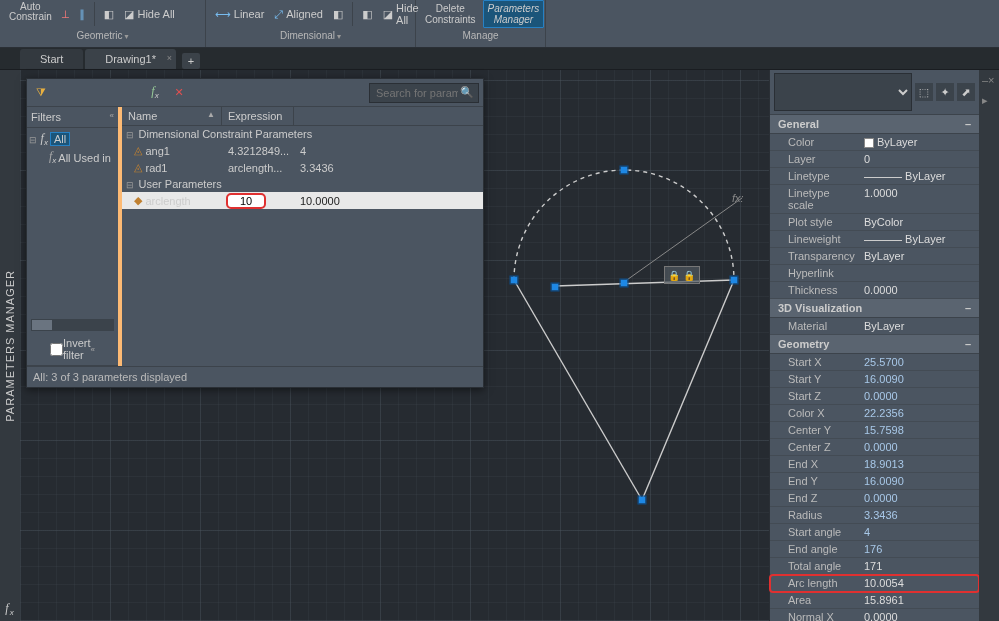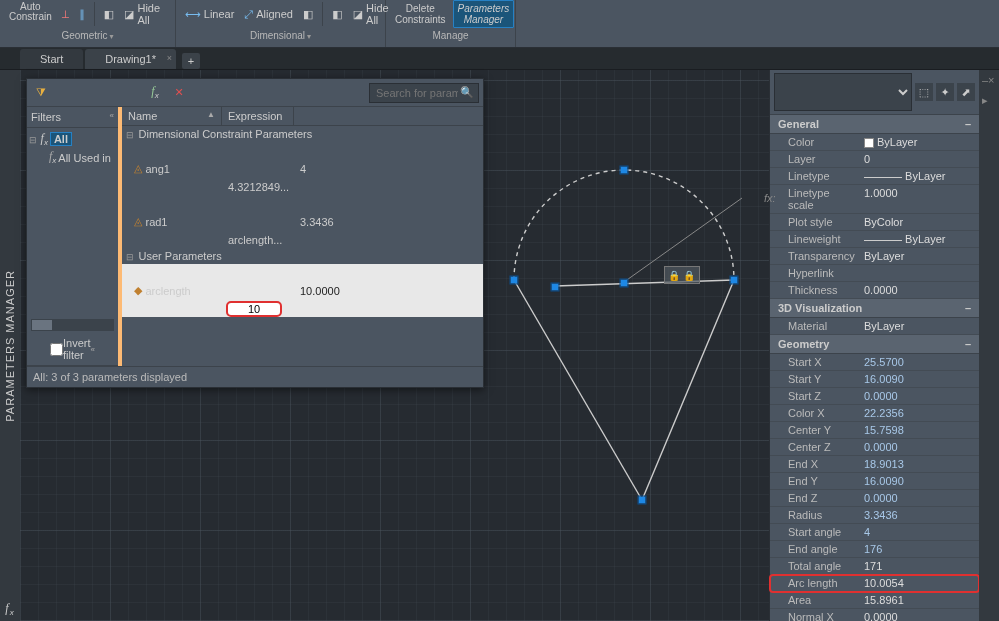"Auto" div.ribbon-group { width: 176px -> 206px }
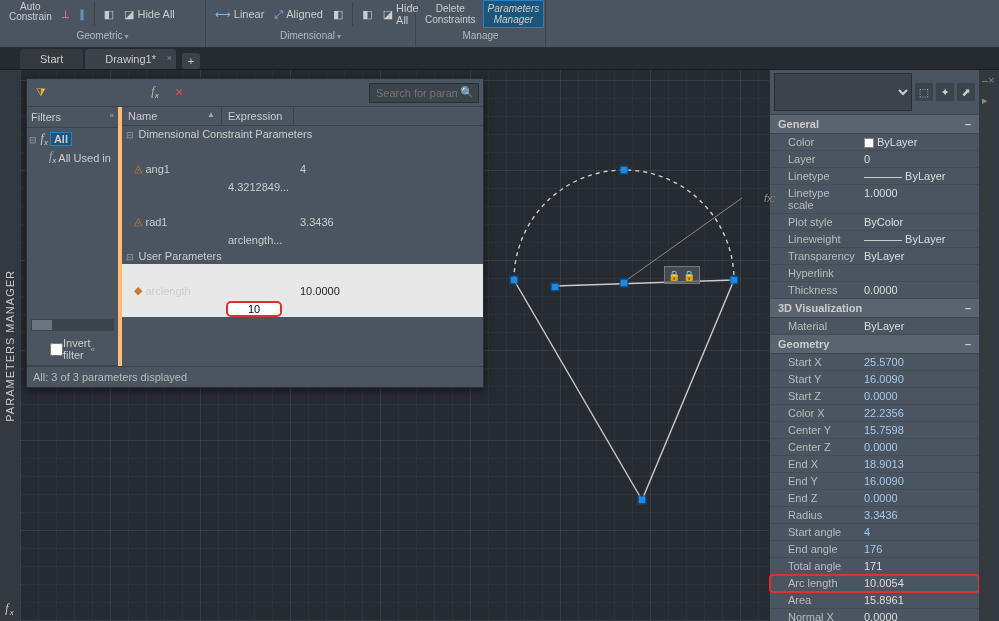"All" span.pm-tree-row { font-weight: bold -> none }
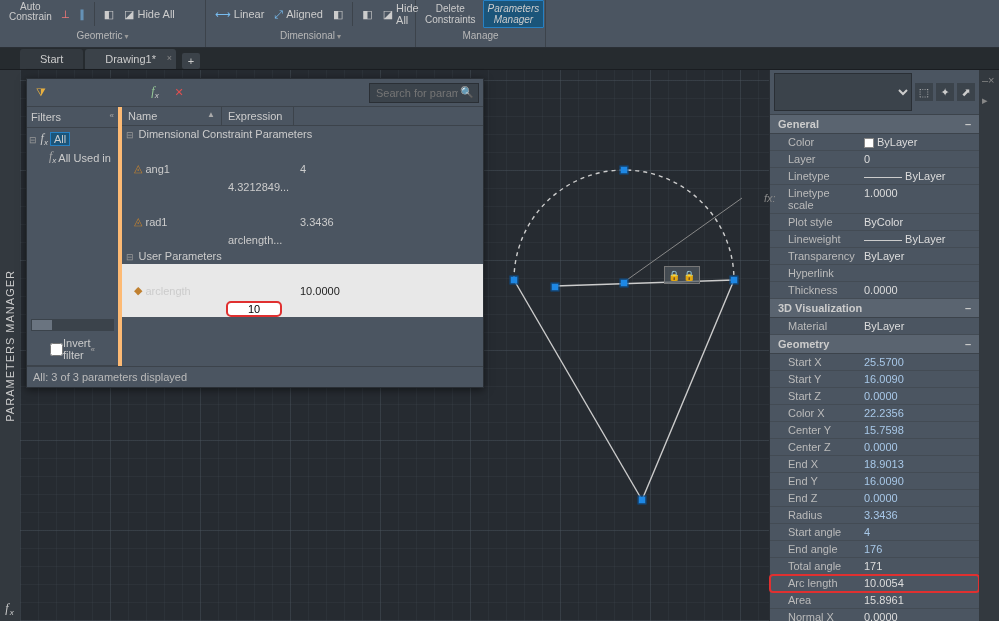"4.3212849..." .pm-row .c2 { margin-top: 37px -> none }
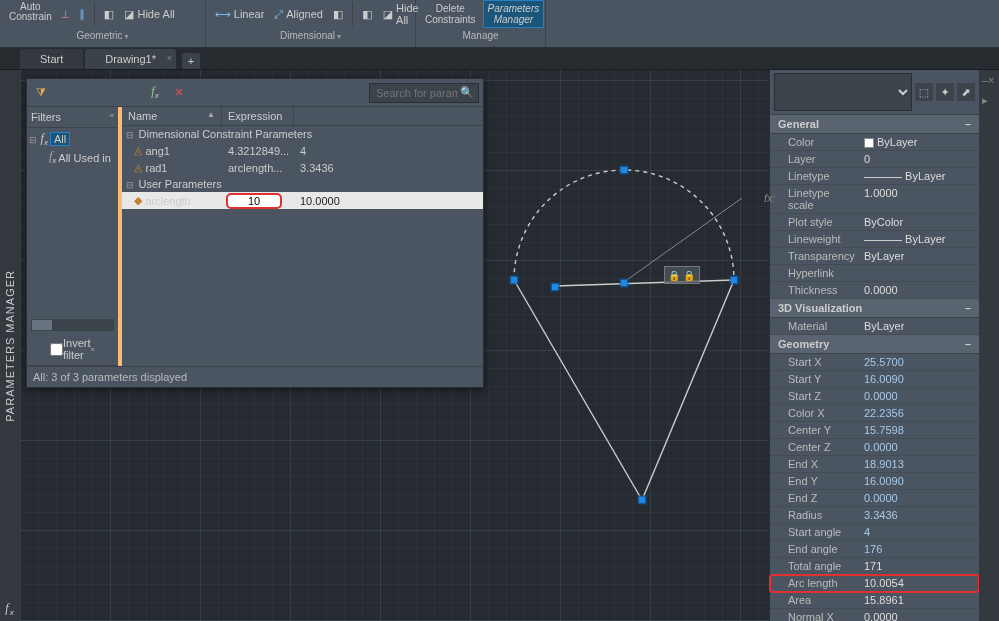"10" .expr-editbox { padding: 0 20px -> 0 12px }
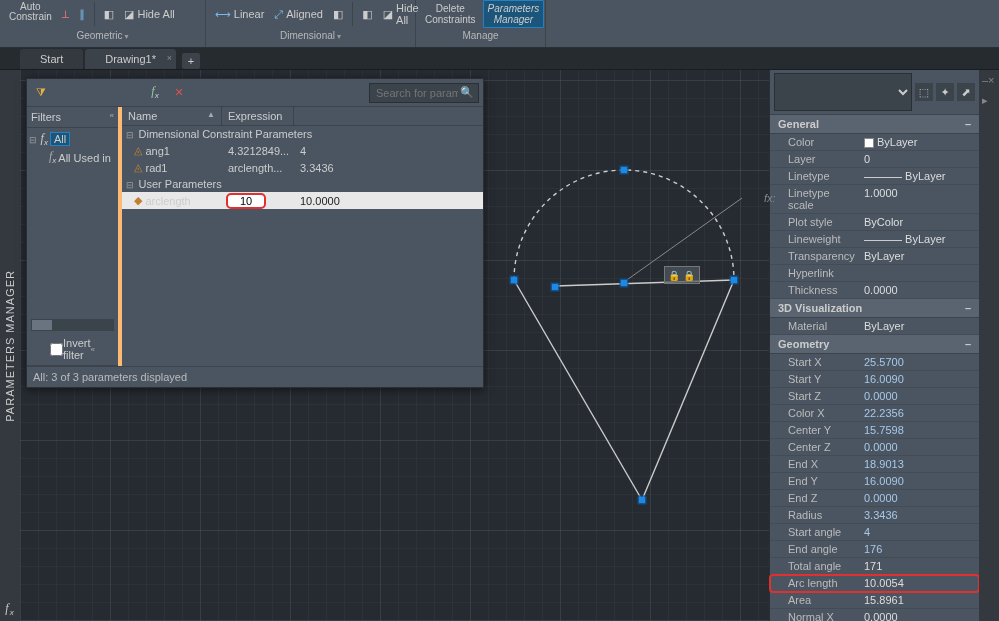"fx:" div.fx-label { left: 744px -> 712px }
